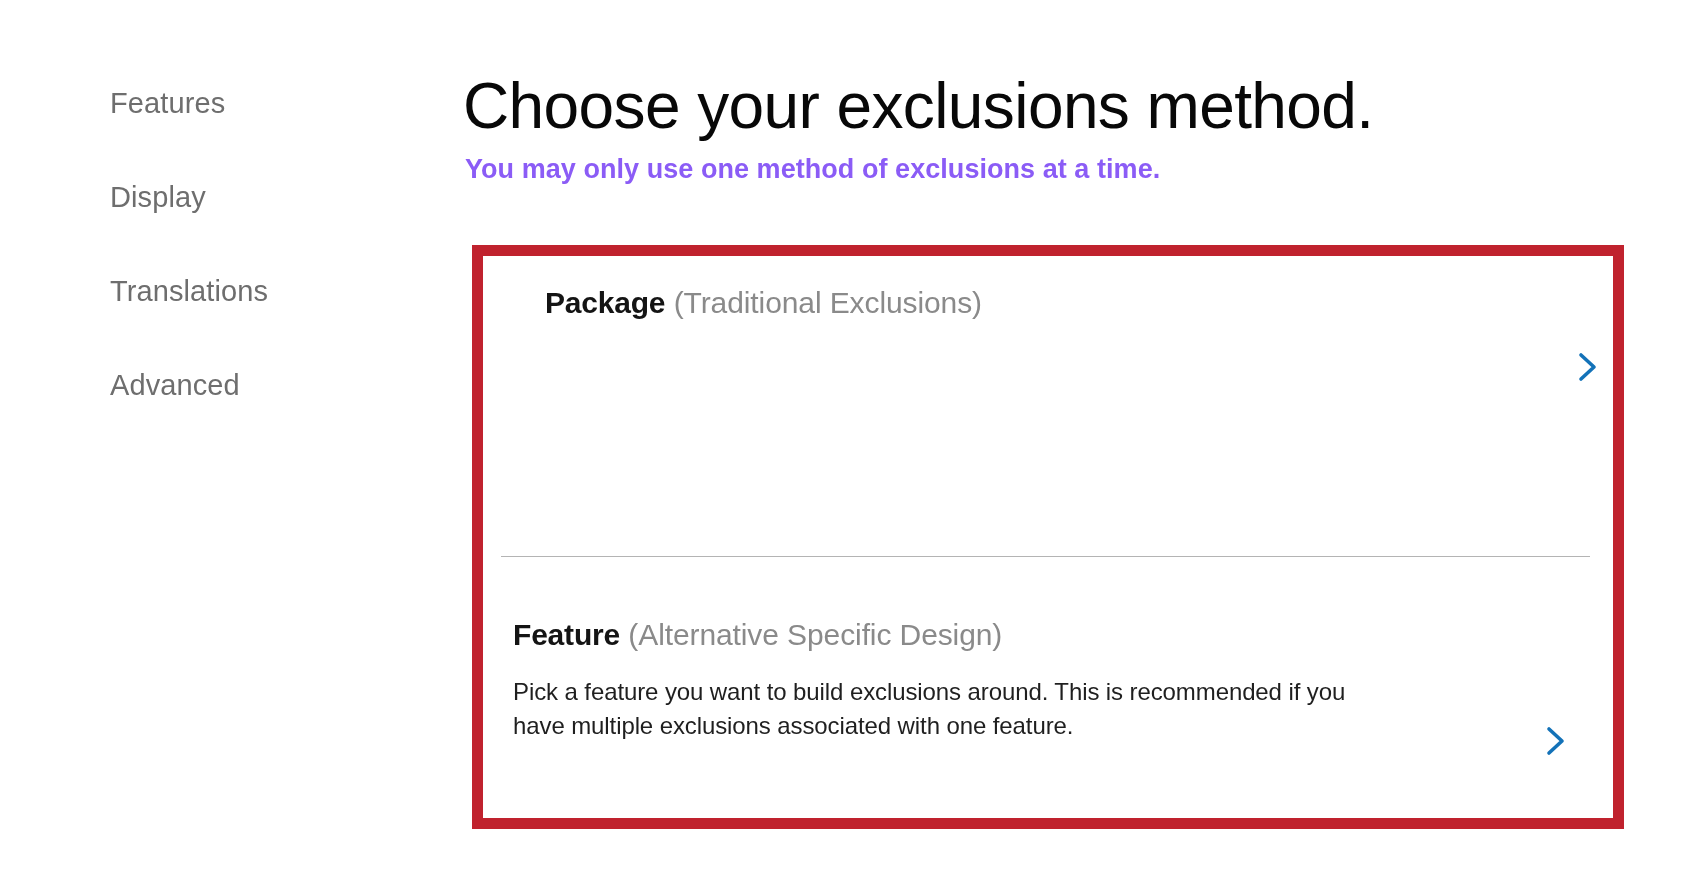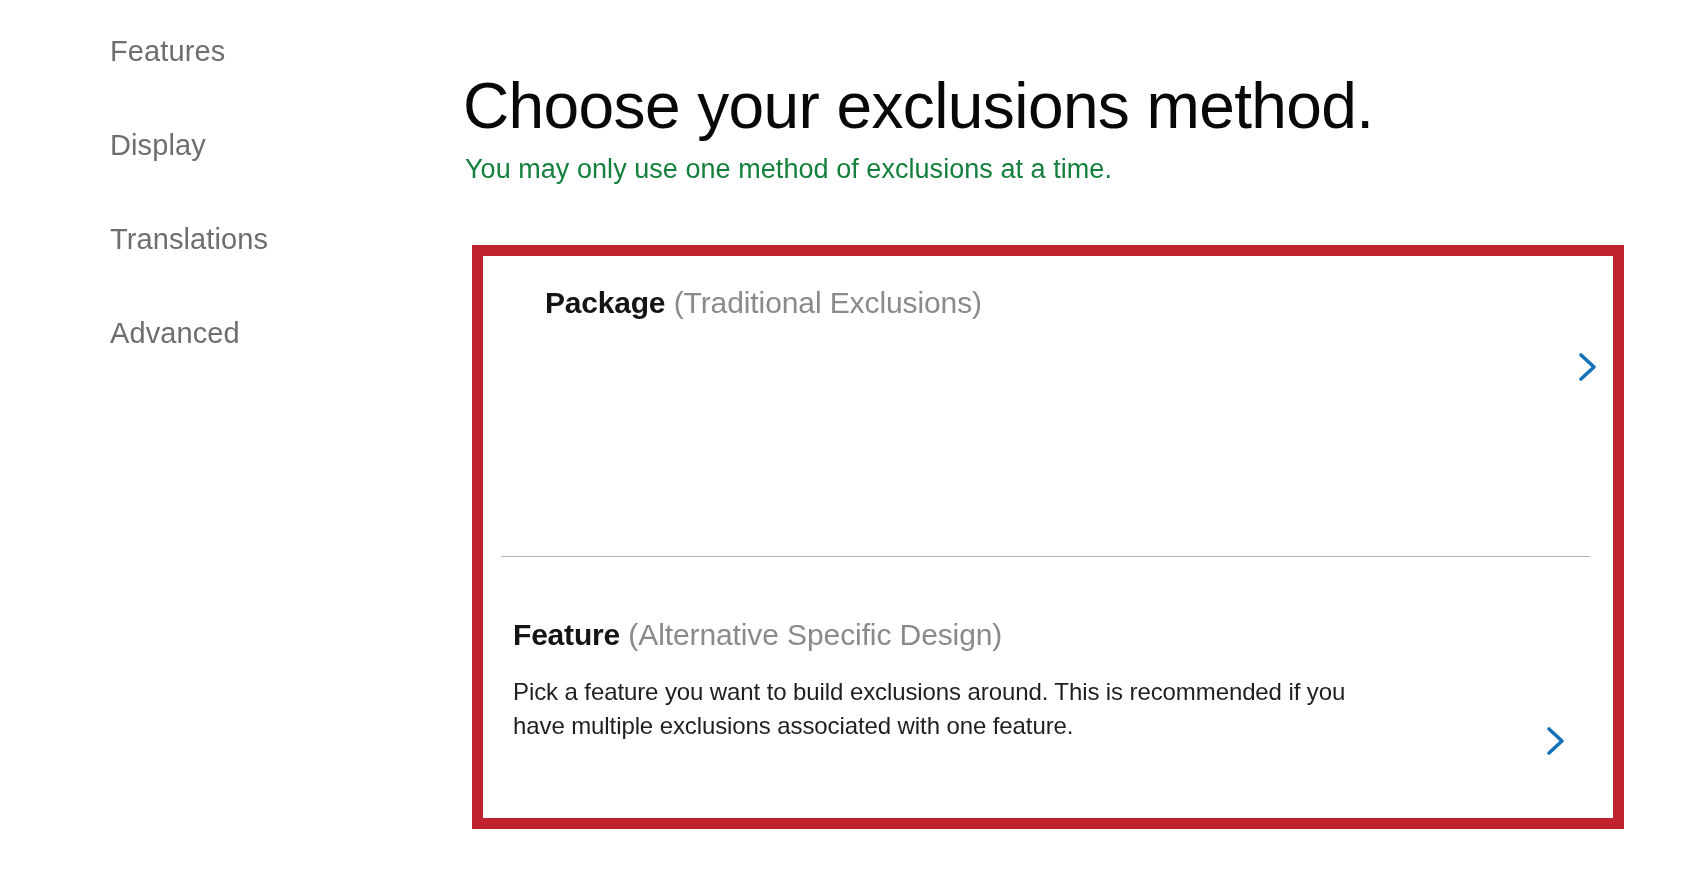"Features" .sidebar { padding-top: 20px -> 72px }
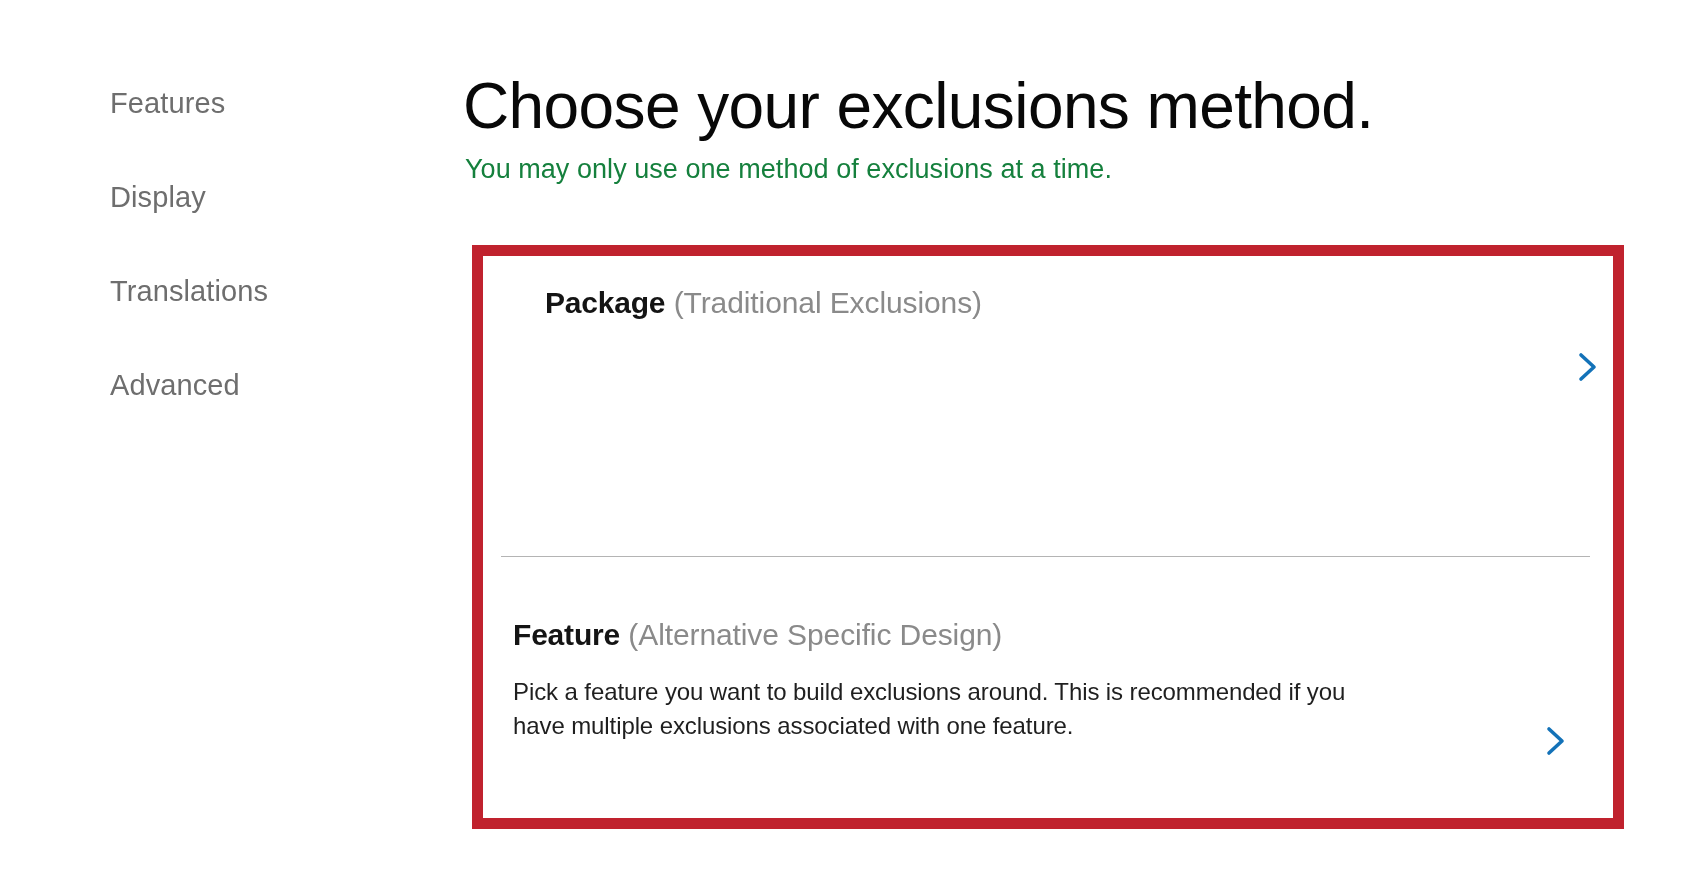"You may only use one" .page-subtitle { color: #15803d -> #8b5cf6; font-weight: 400 -> 700 }
